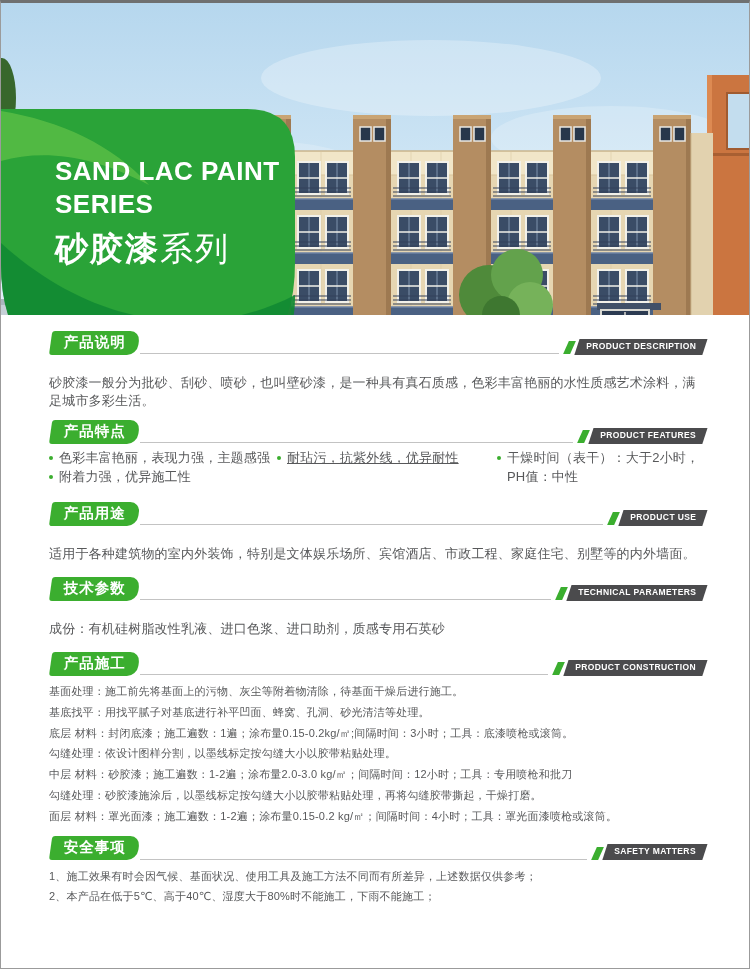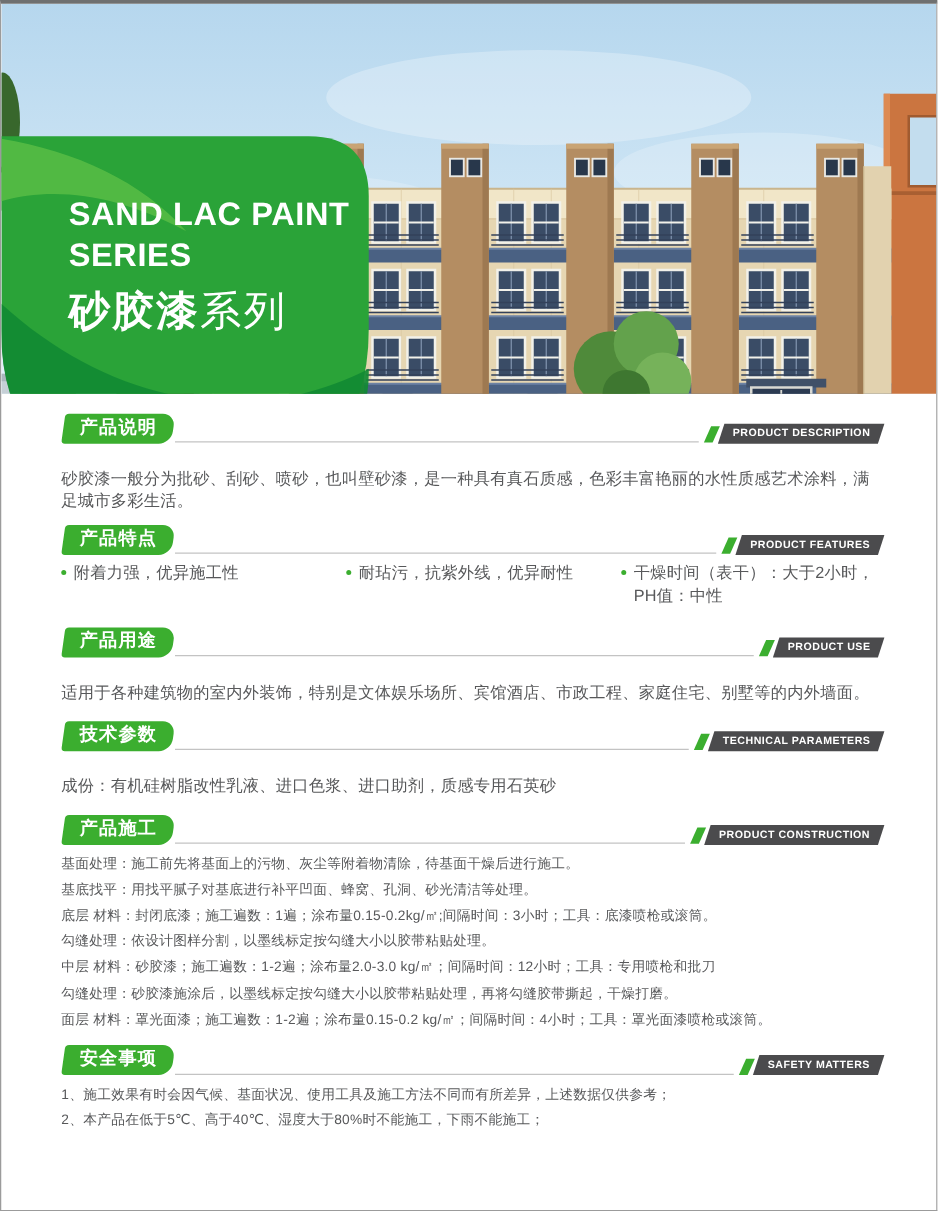"色彩丰富艳丽，表现力强，主题感强" div.feat-item { html: none -> <div> <span></span> <span>色彩丰富艳丽，表现力强，主题感强</span> </div> }
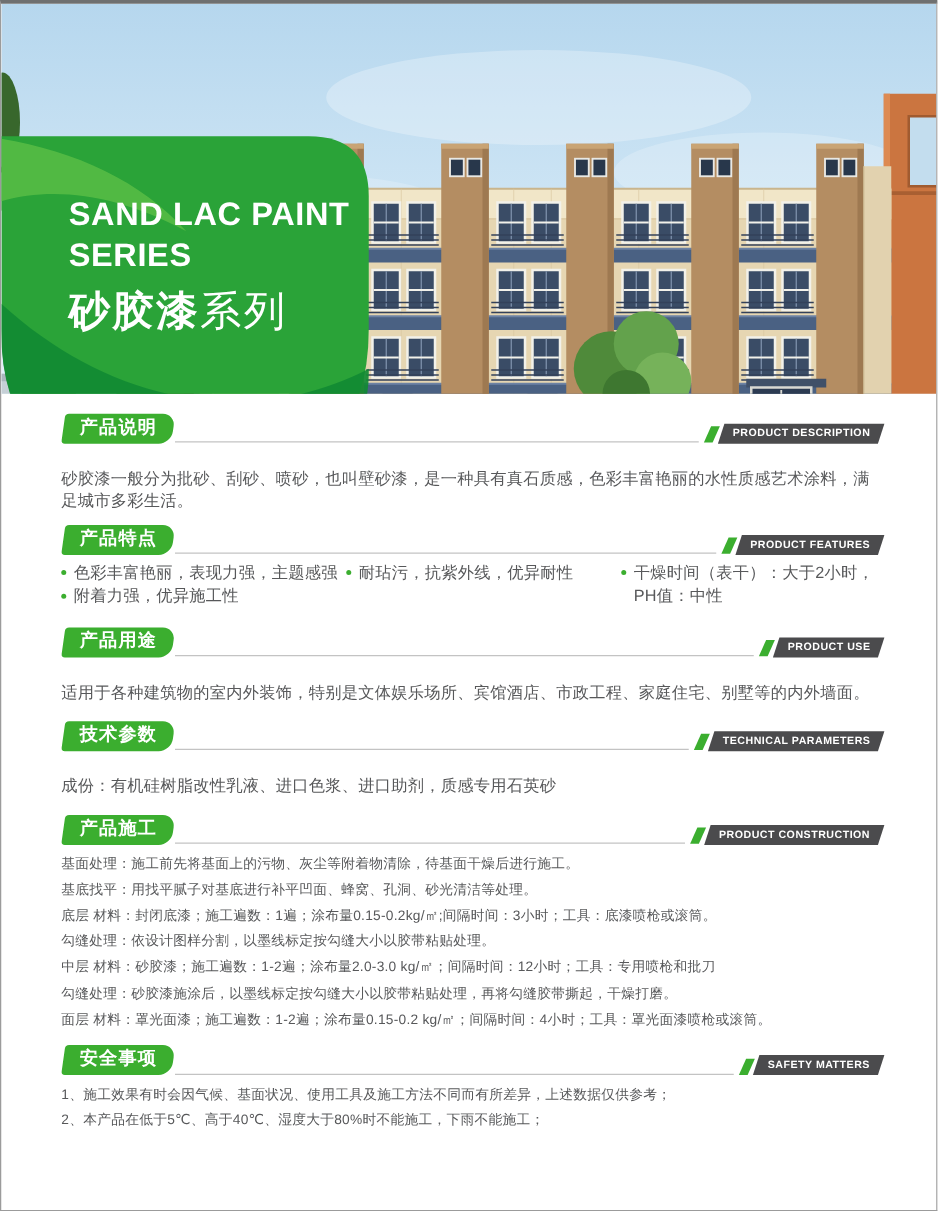"耐玷污，抗紫外线，优异耐性" .feat-col.c2 { text-decoration: none -> underline }
